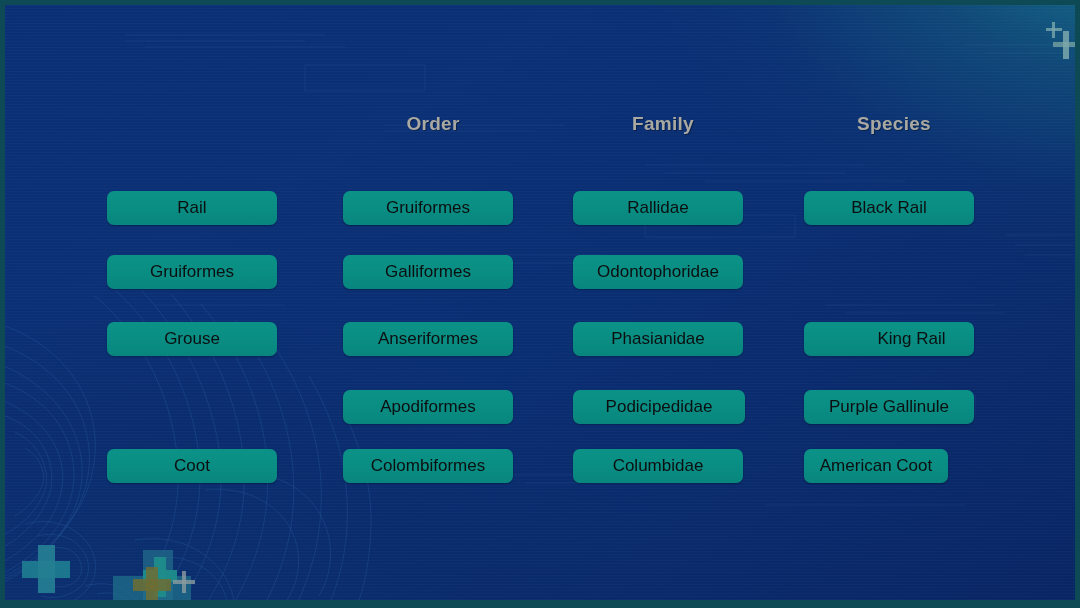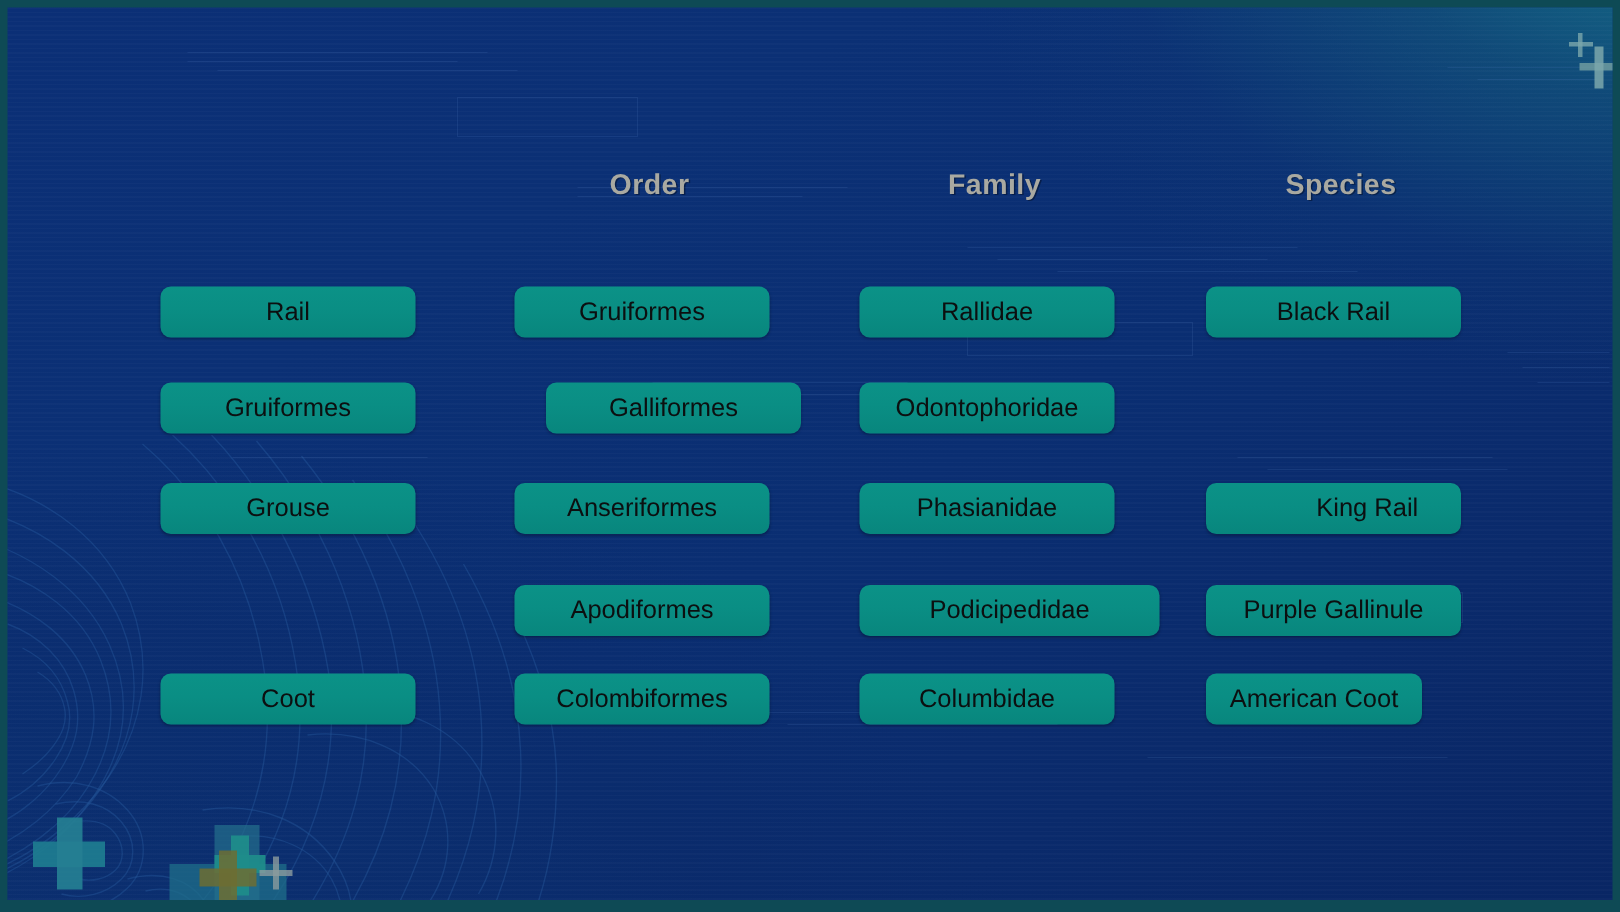"Galliformes" div.cell { margin-left: 21px -> none }
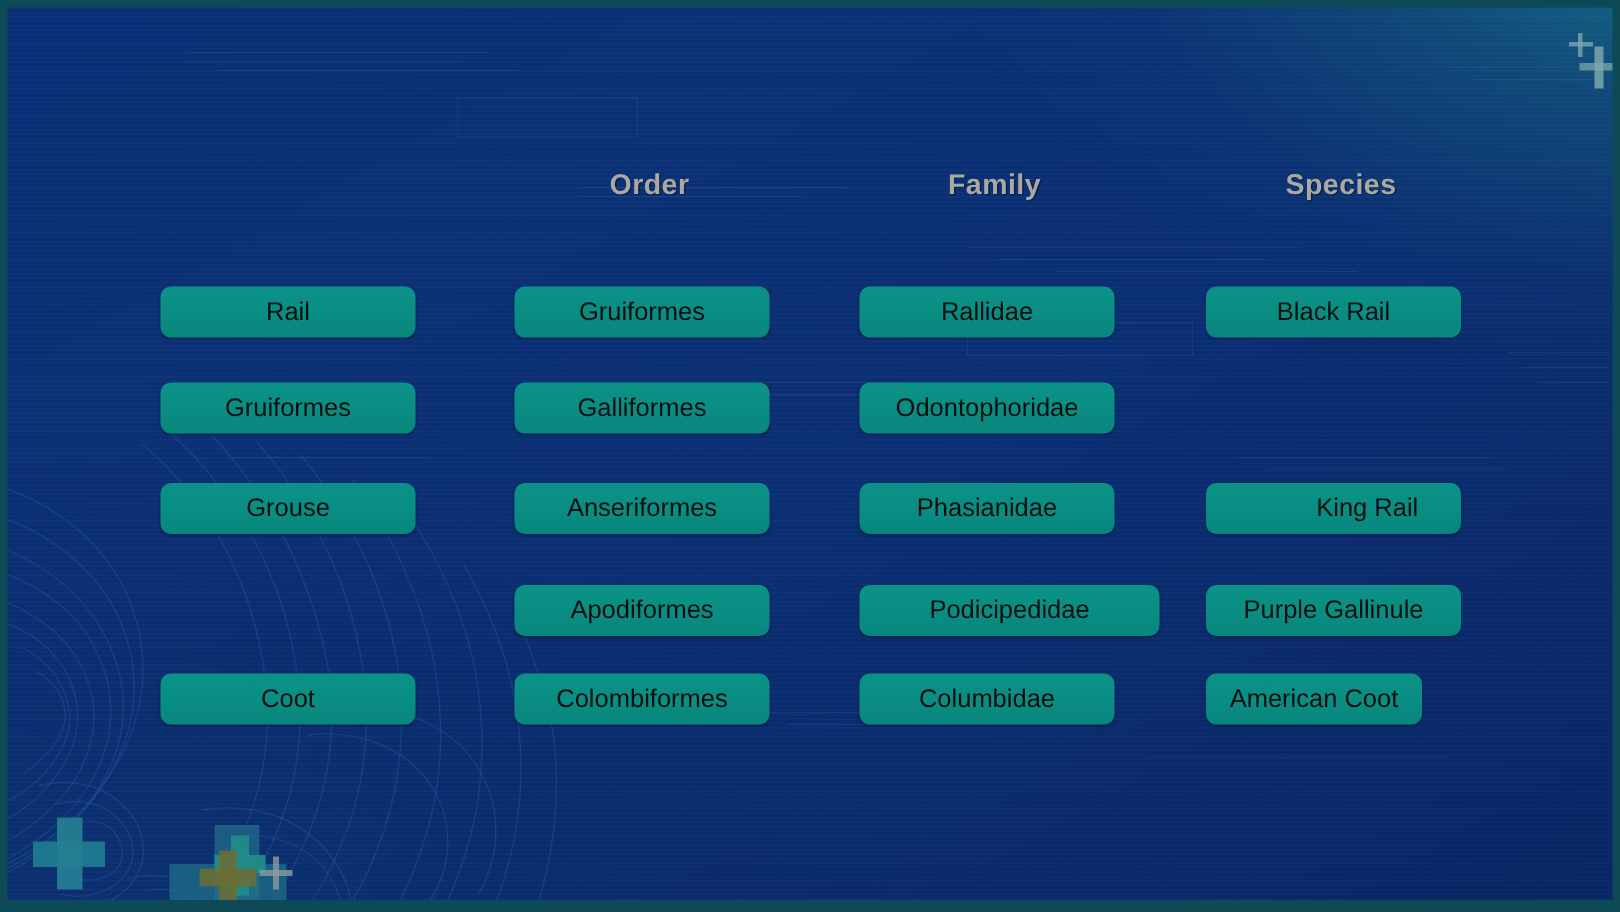"Podicipedidae" div.cell { width: 200px -> 172px }
